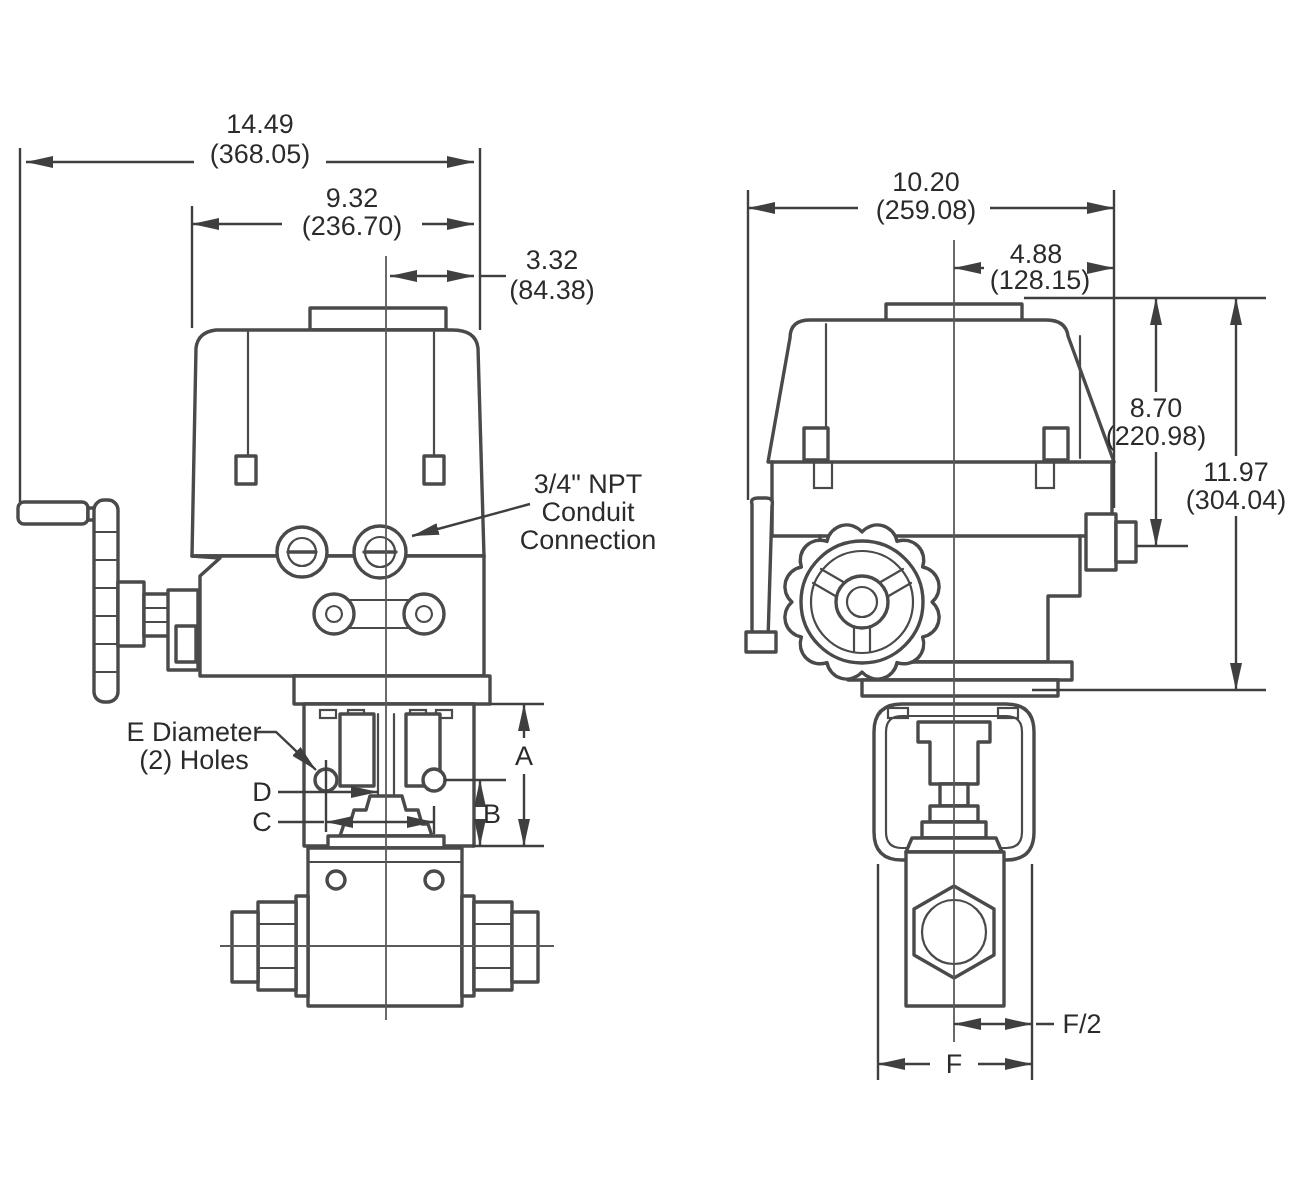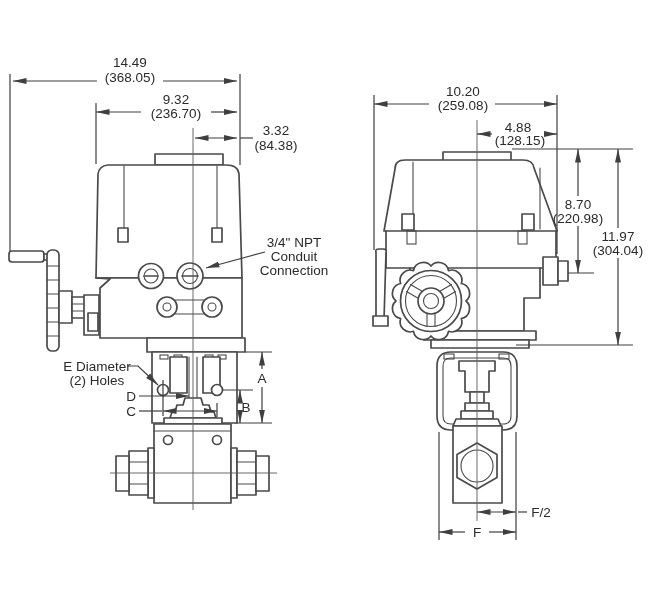"14.49" .canvas { border-radius: none -> 26px }
